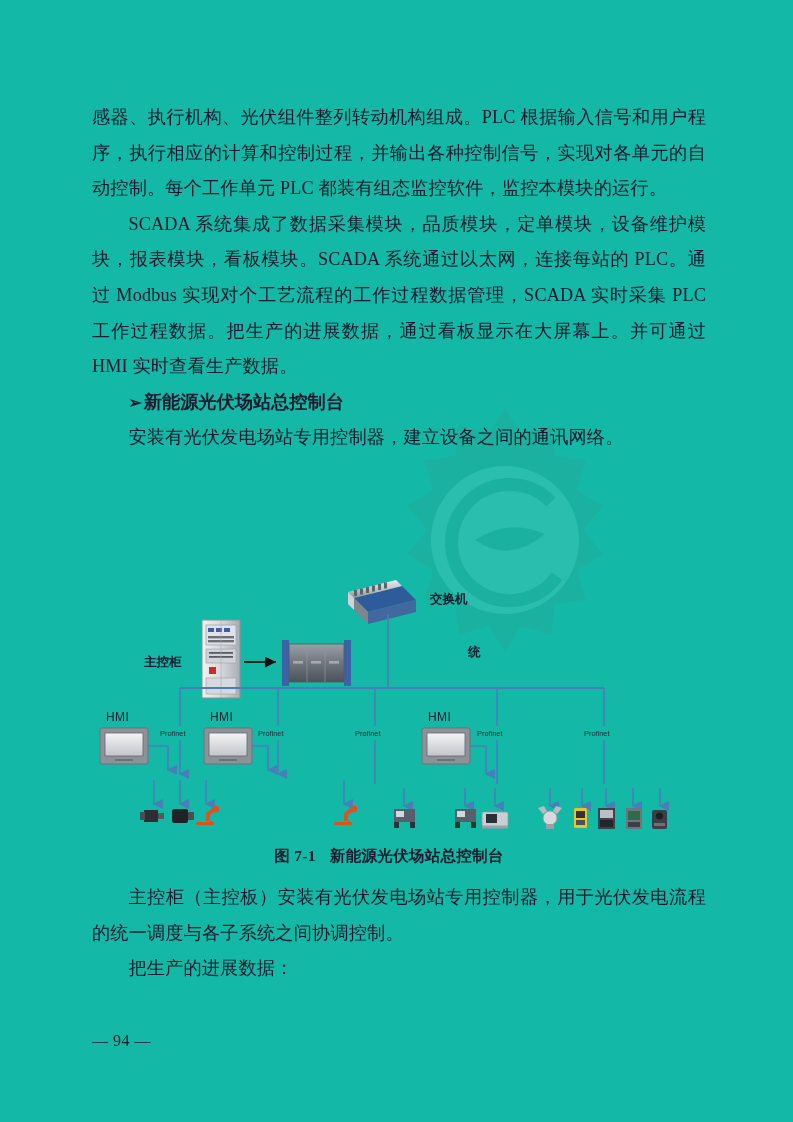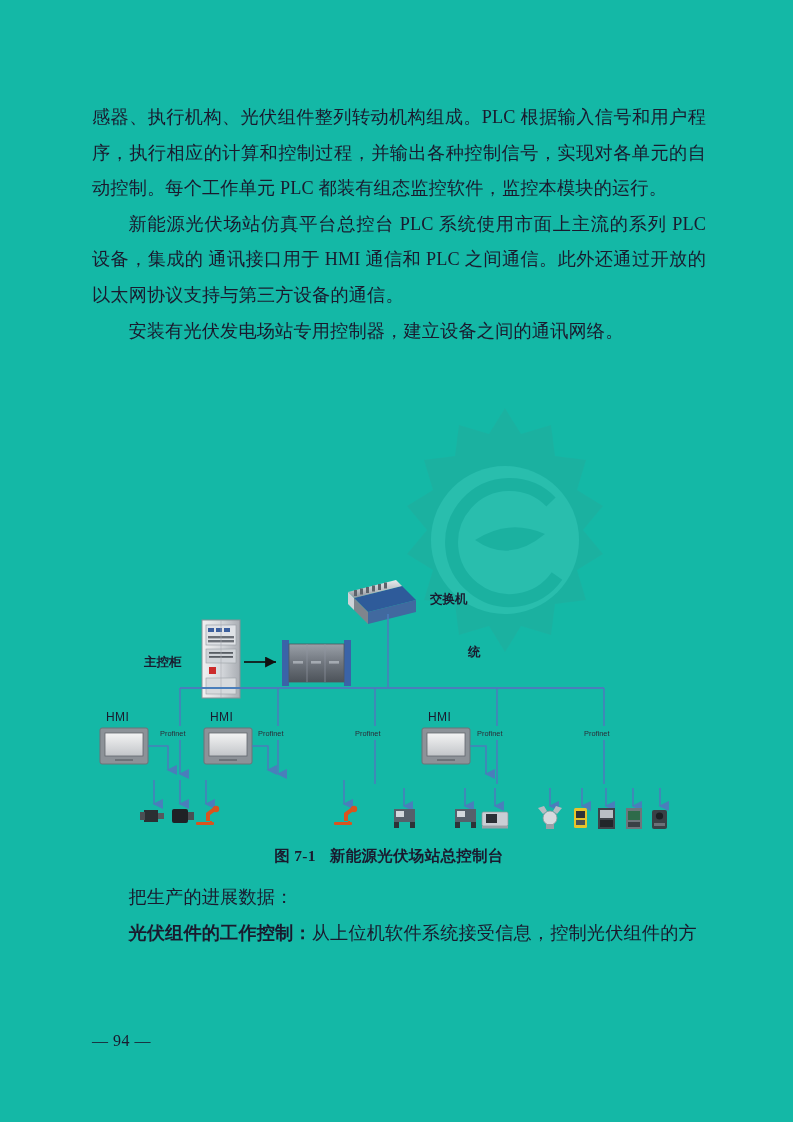"SCADA" p.para { html: none -> <p>SCADA 系统集成了数据采集模块，品质模块，定单模块，设备维护模块，报表模块，看板模块。SCADA 系统通过以太网，连接每站的 PLC。通过 Modbus 实现对个工艺流程的工作过程数据管理，SCADA 实时采集 PLC 工作过程数据。把生产的进展数据，通过看板显示在大屏幕上。并可通过 HMI 实时查看生产数据。</p> }
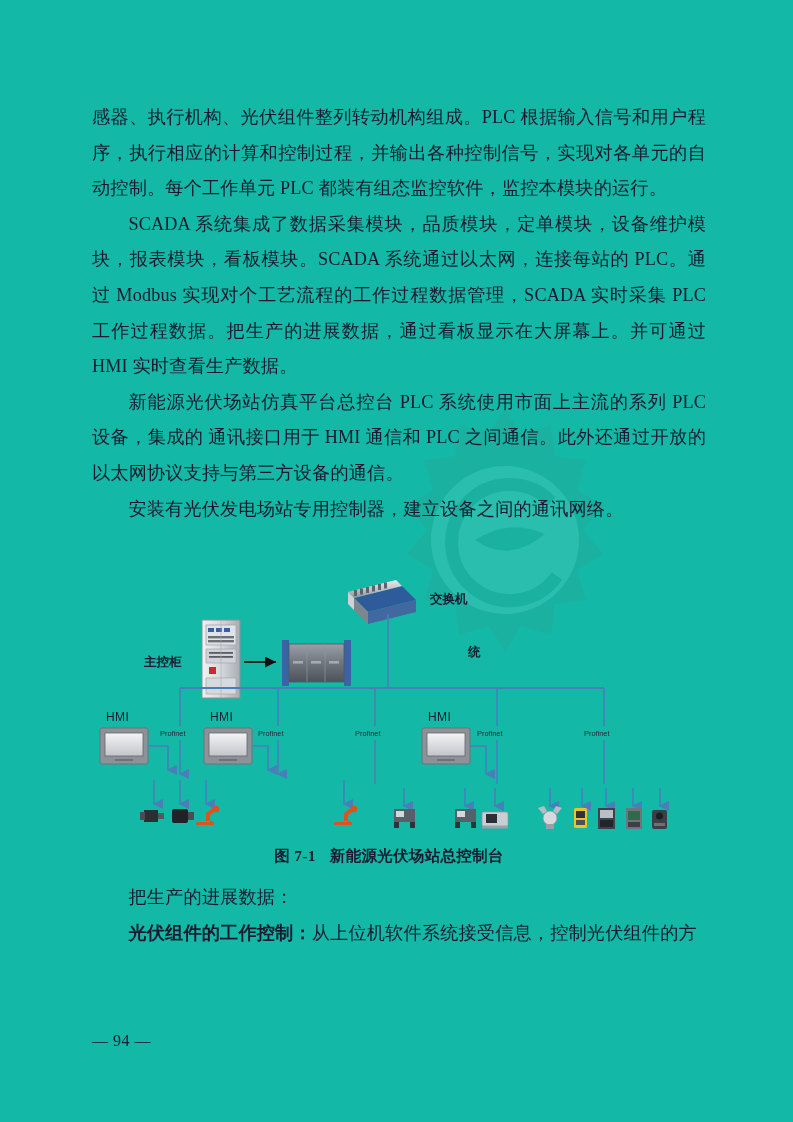"➢新能源光伏场站总控制台" p.heading { html: none -> <p><span>➢</span><span>新能源光伏场站总控制台</span></p> }
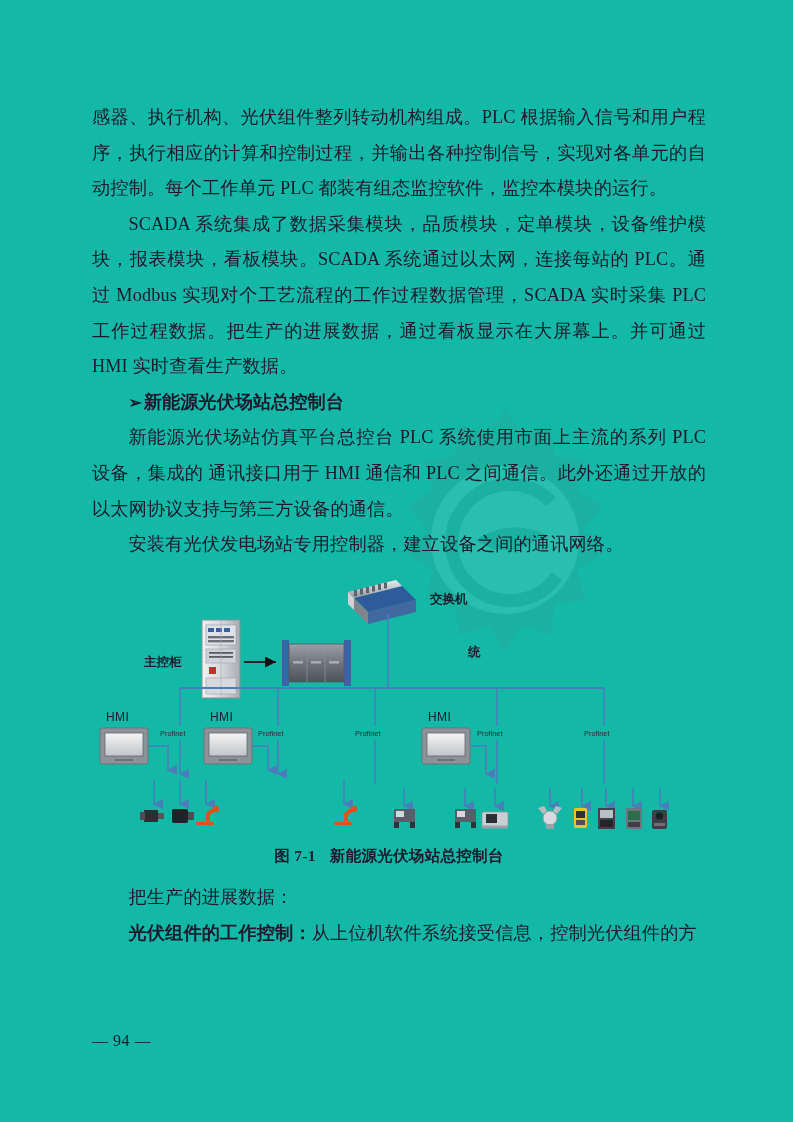"新能源光伏场站仿真平台总控台 PLC 系统使用市面上主流的系列 PLC" p.para { html: <p>新能源光伏场站仿真平台总控台 PLC 系统使用市面上主流的系列 PLC 设备，集成的 通讯接口用于 HMI 通信和 PLC 之间通信。此外还通过开放的以太网协议支持与第三方设备的通信。</p> -> none }
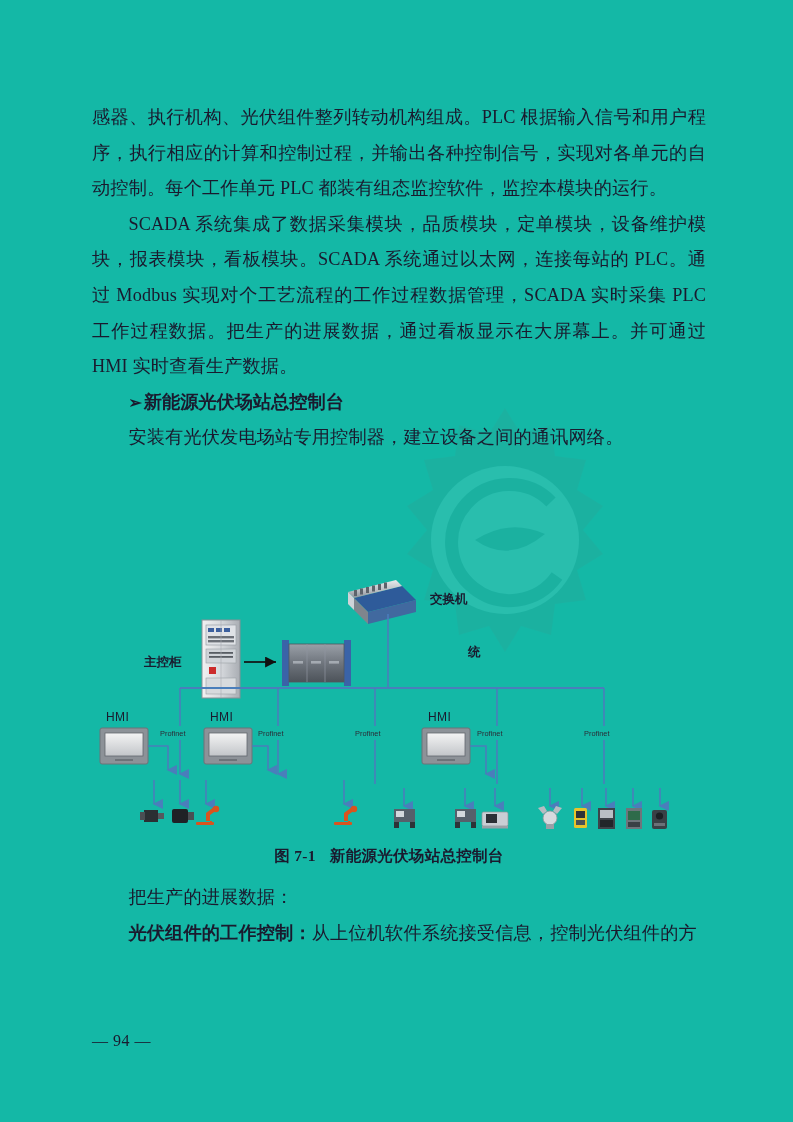"主控柜（主控板）安装有光伏发电场站专用控制器，用于光伏发电流程的统一调度与各子系" p.para { html: none -> <p>主控柜（主控板）安装有光伏发电场站专用控制器，用于光伏发电流程的统一调度与各子系统之间协调控制。</p> }
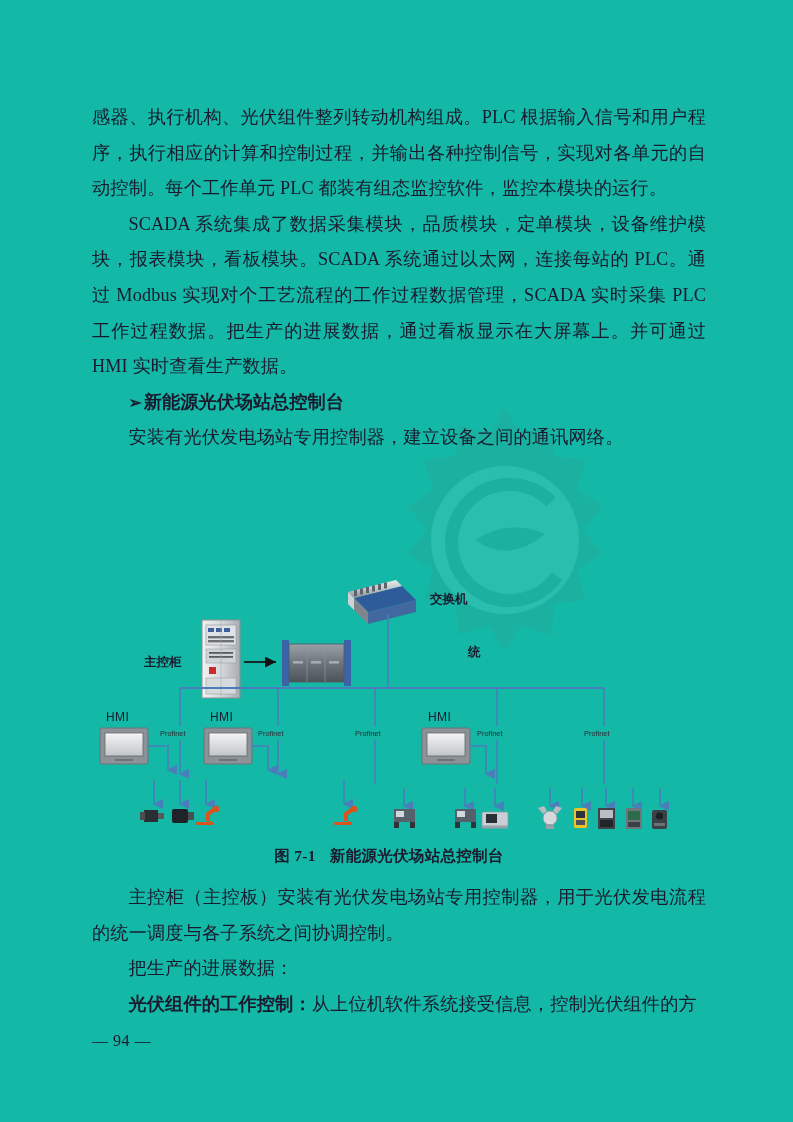"光伏组件的工作控制：从上位机软件系统接受信息，控制光伏组件的方" p.para { html: <p><span>光伏组件的工作控制：</span><span>从上位机软件系统接受信息，控制光伏组件的方</span></p> -> none }
